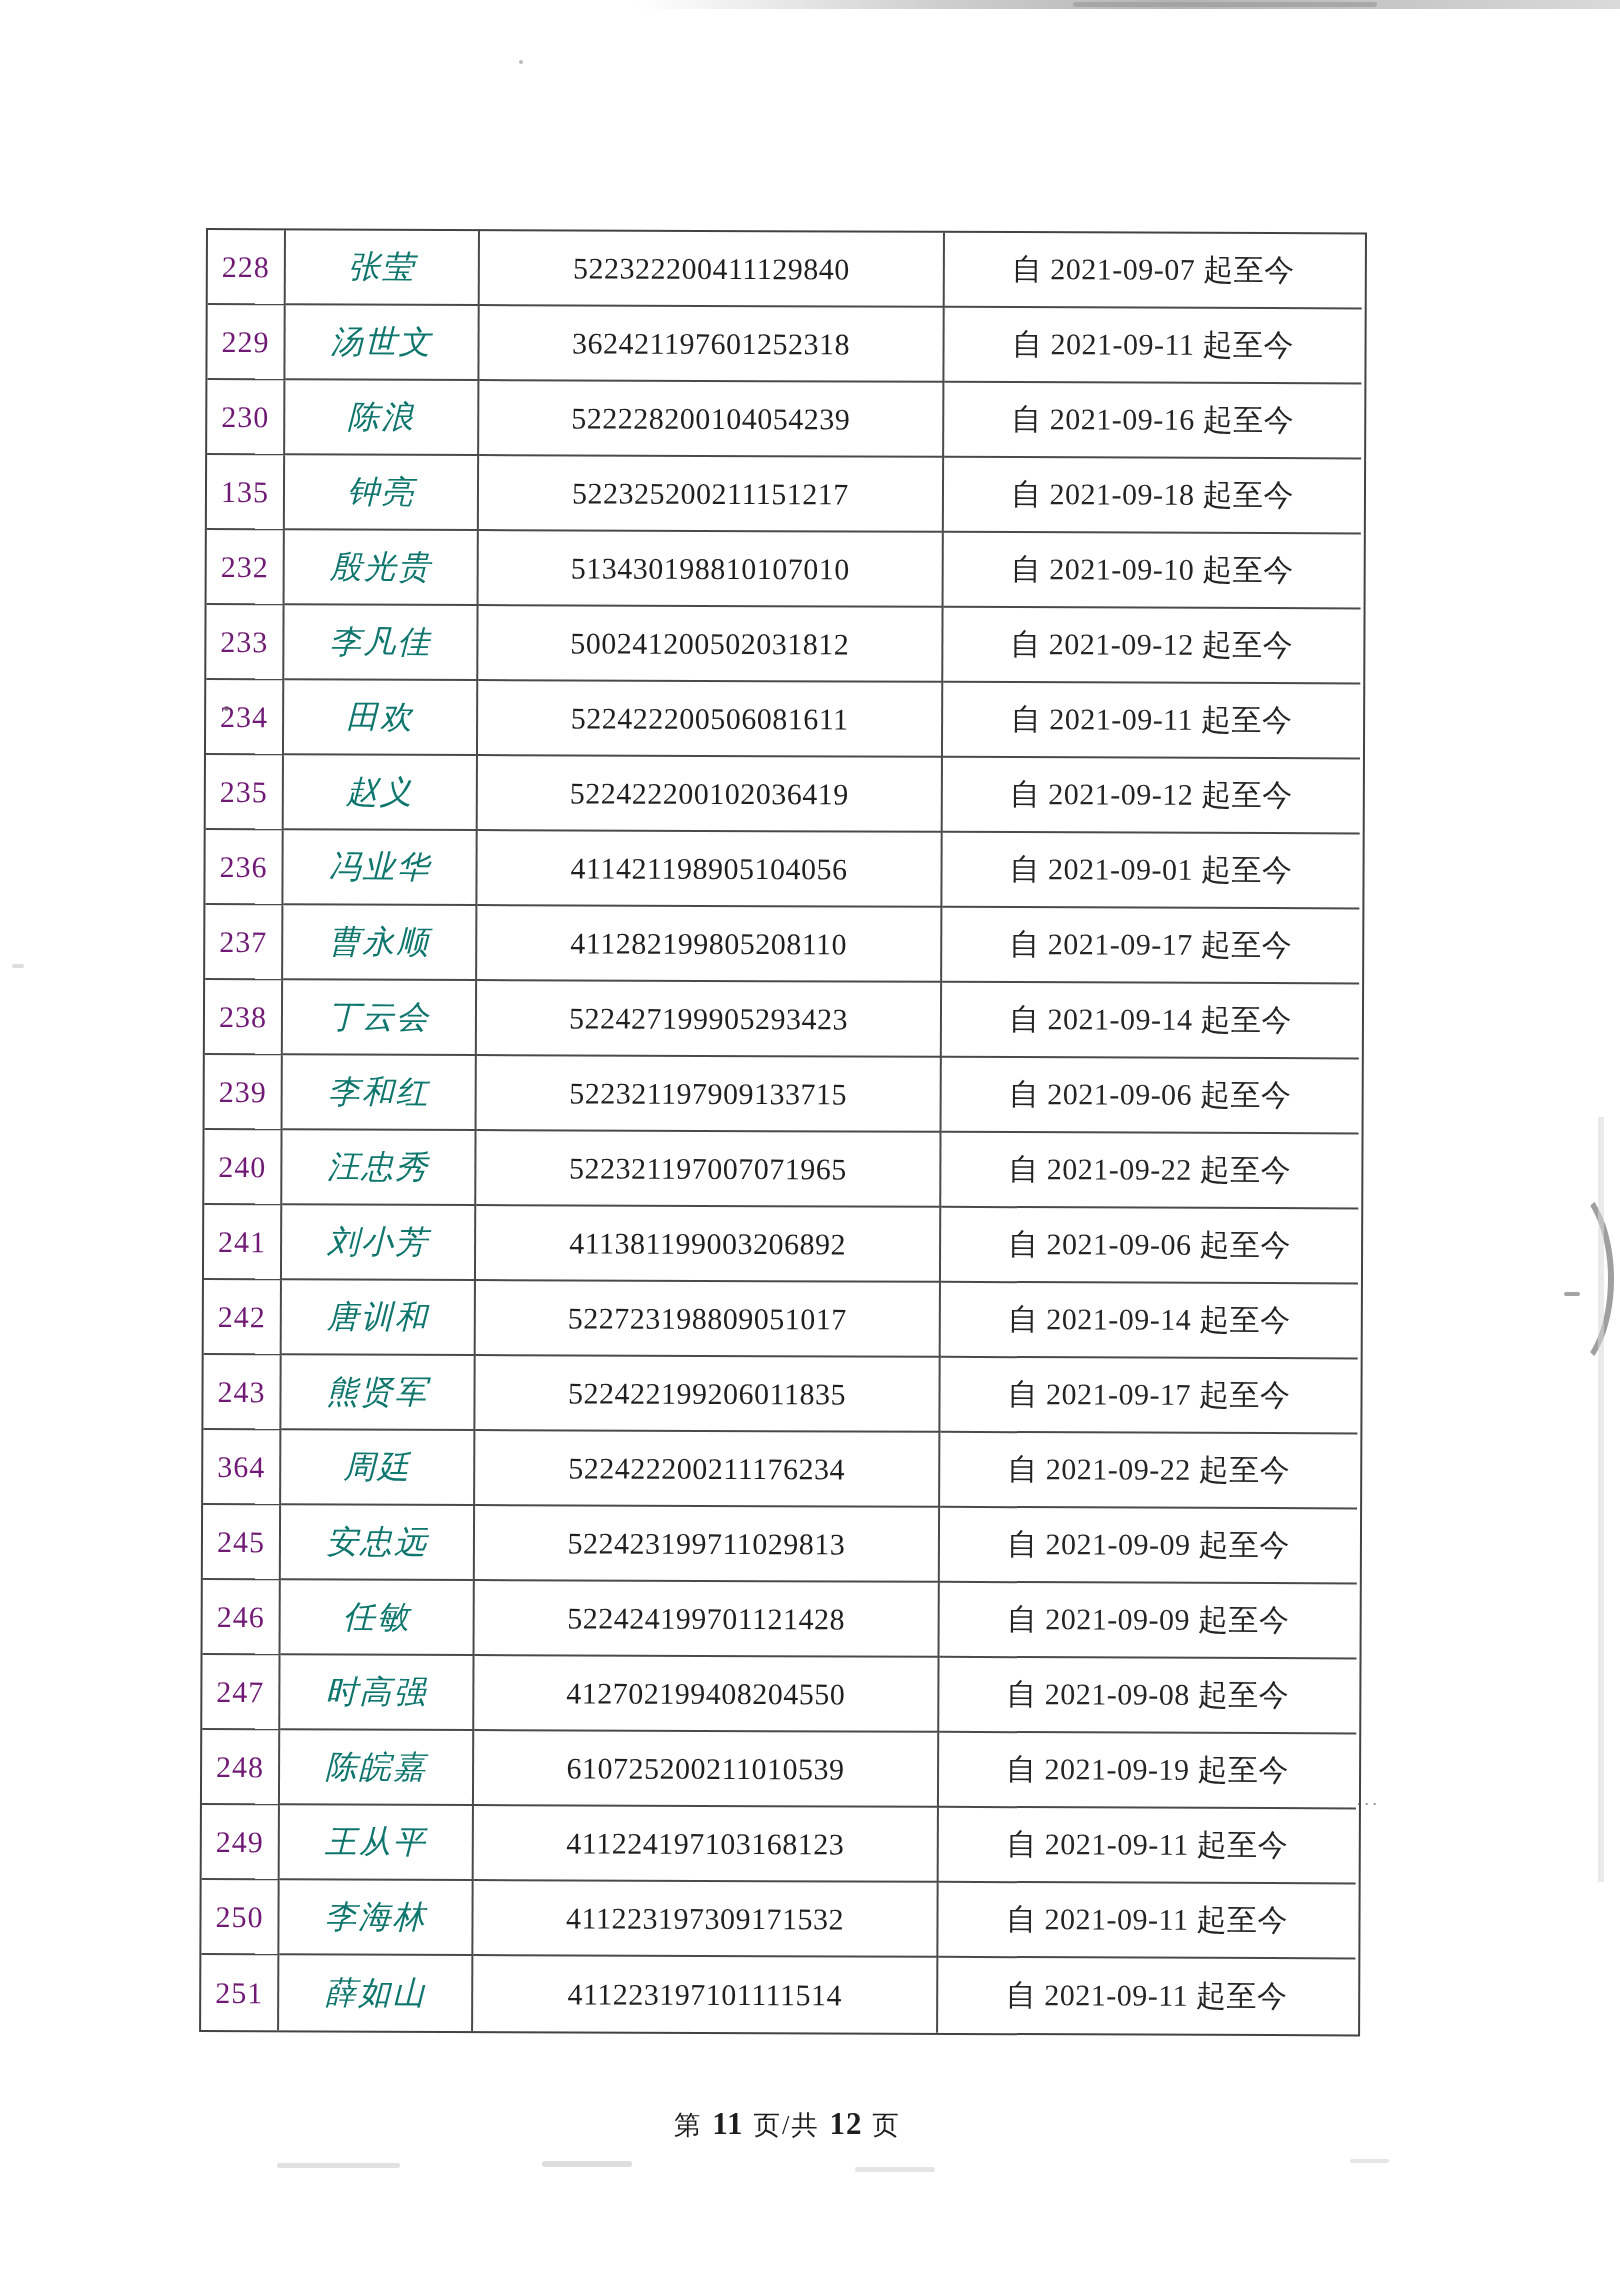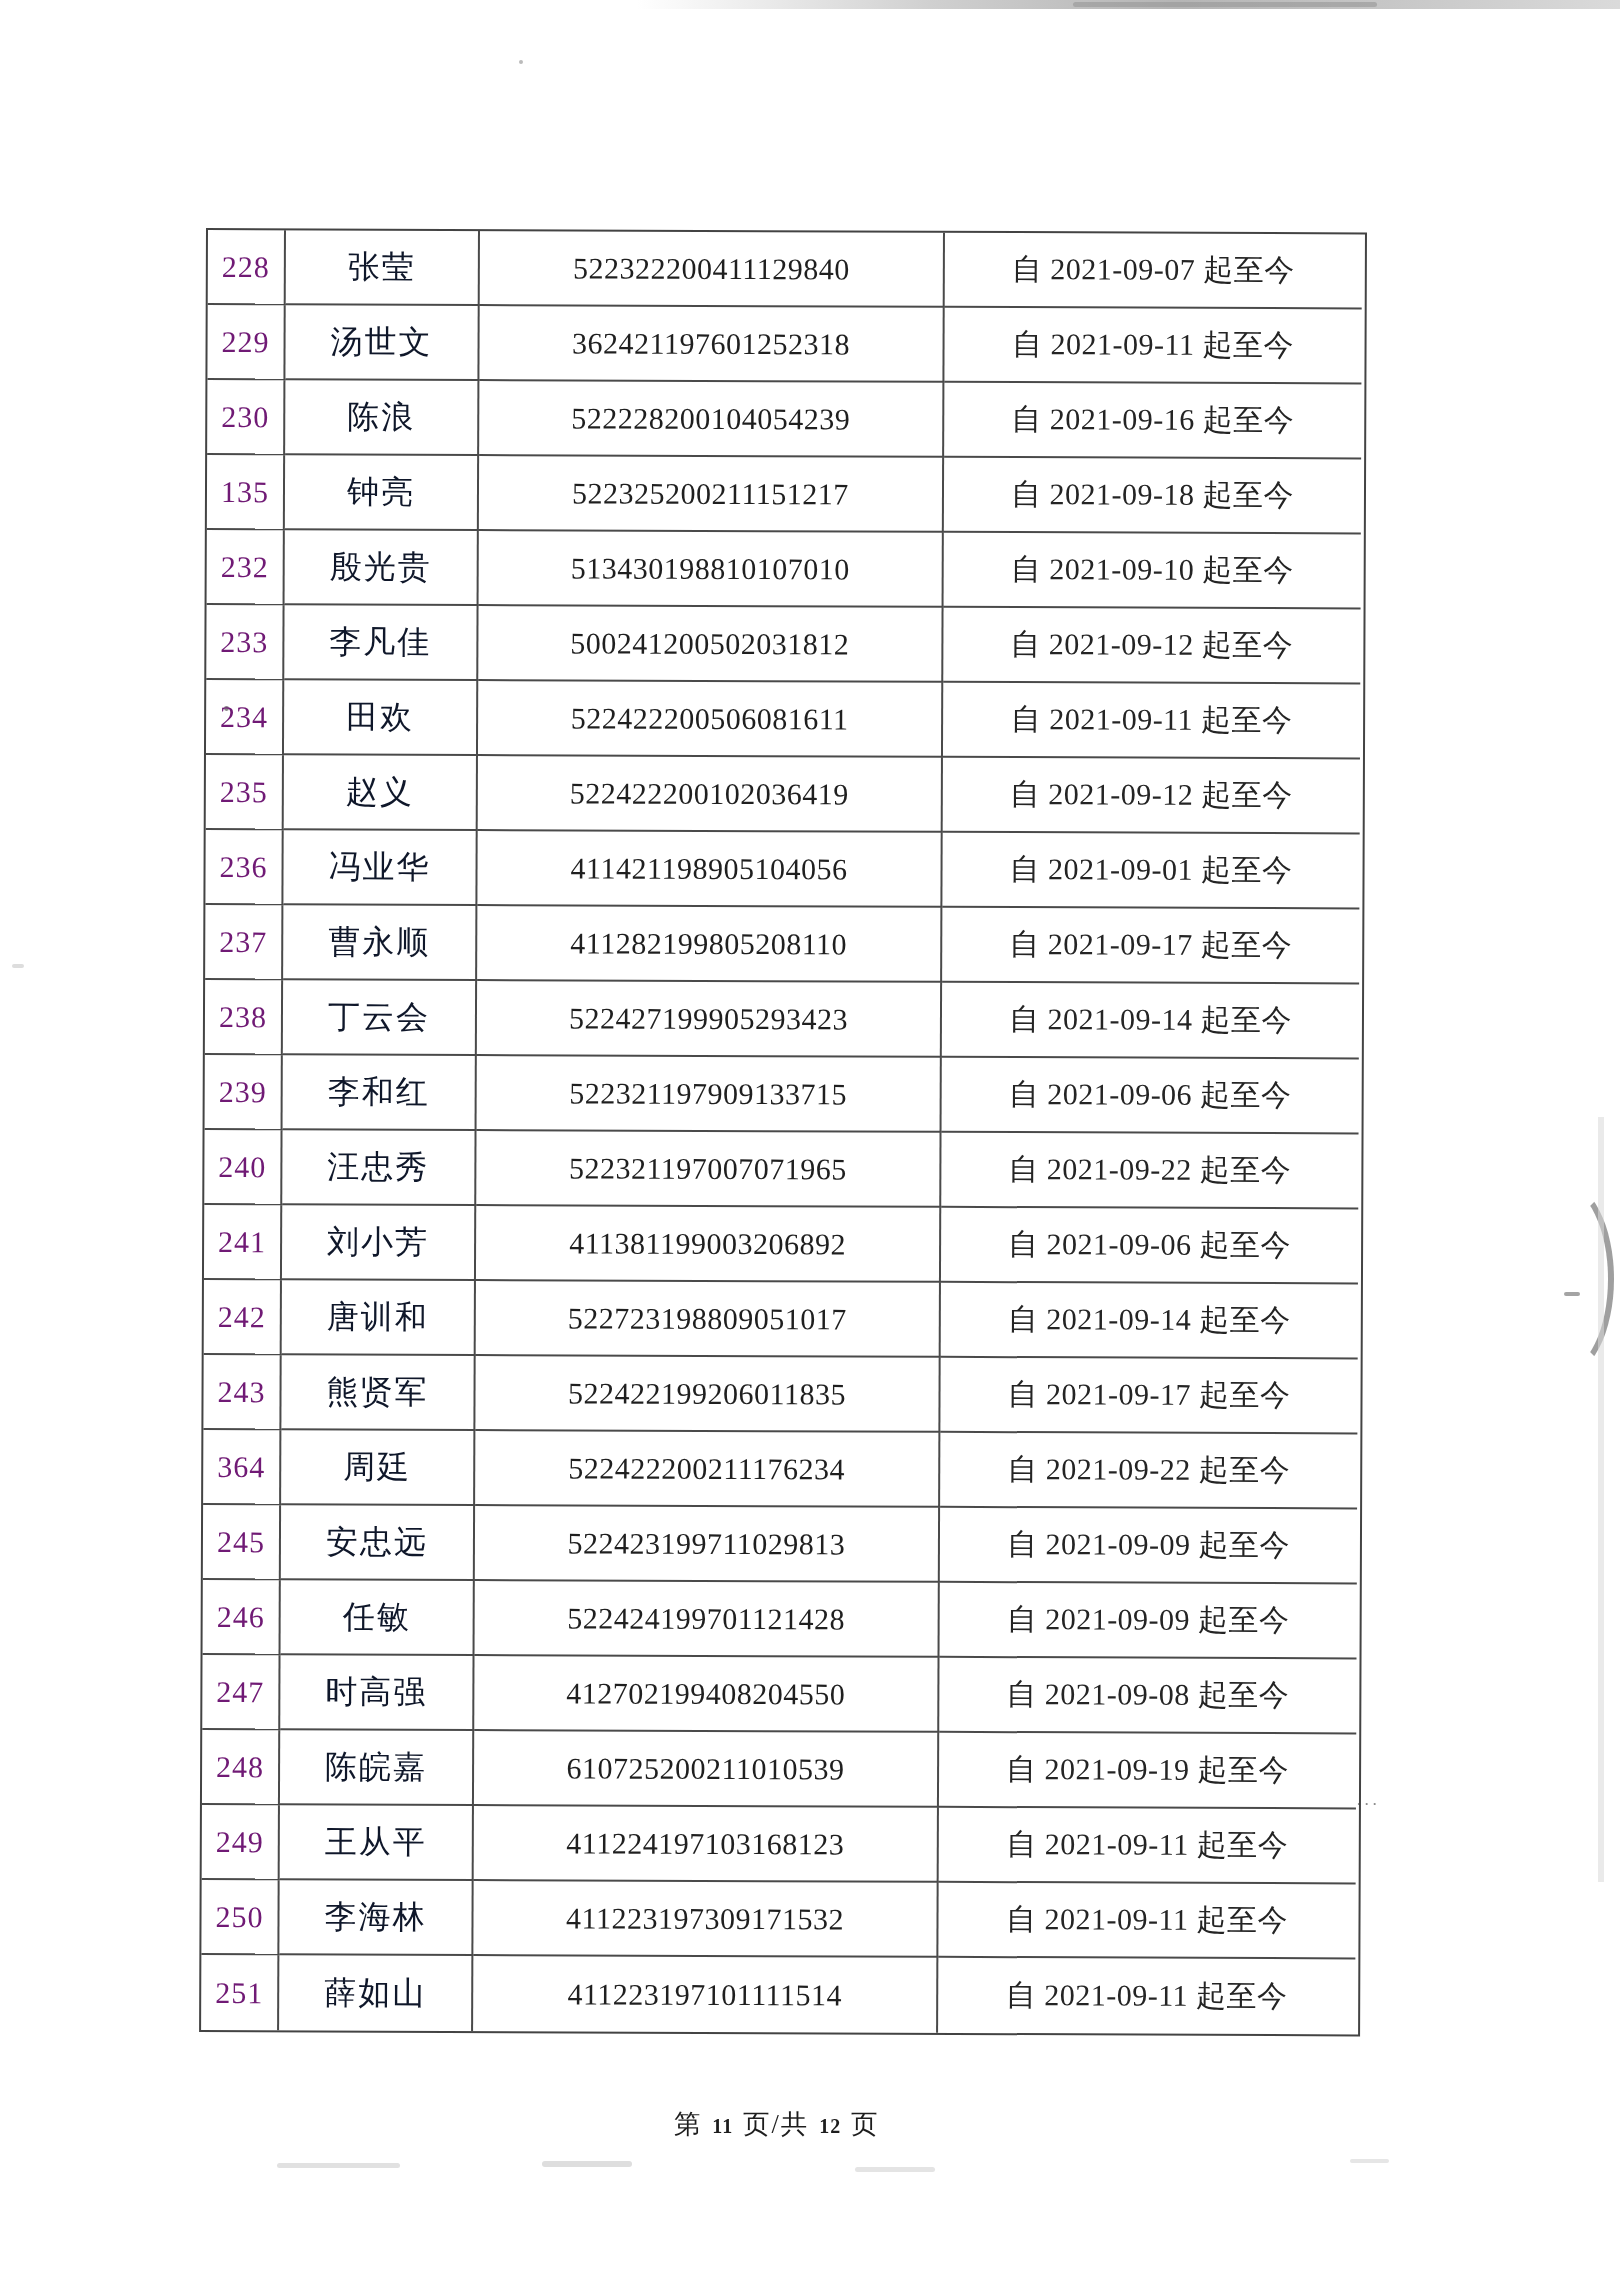"张莹" .cell-name { color: #0f172a -> #0f766e; font-style: none -> italic }
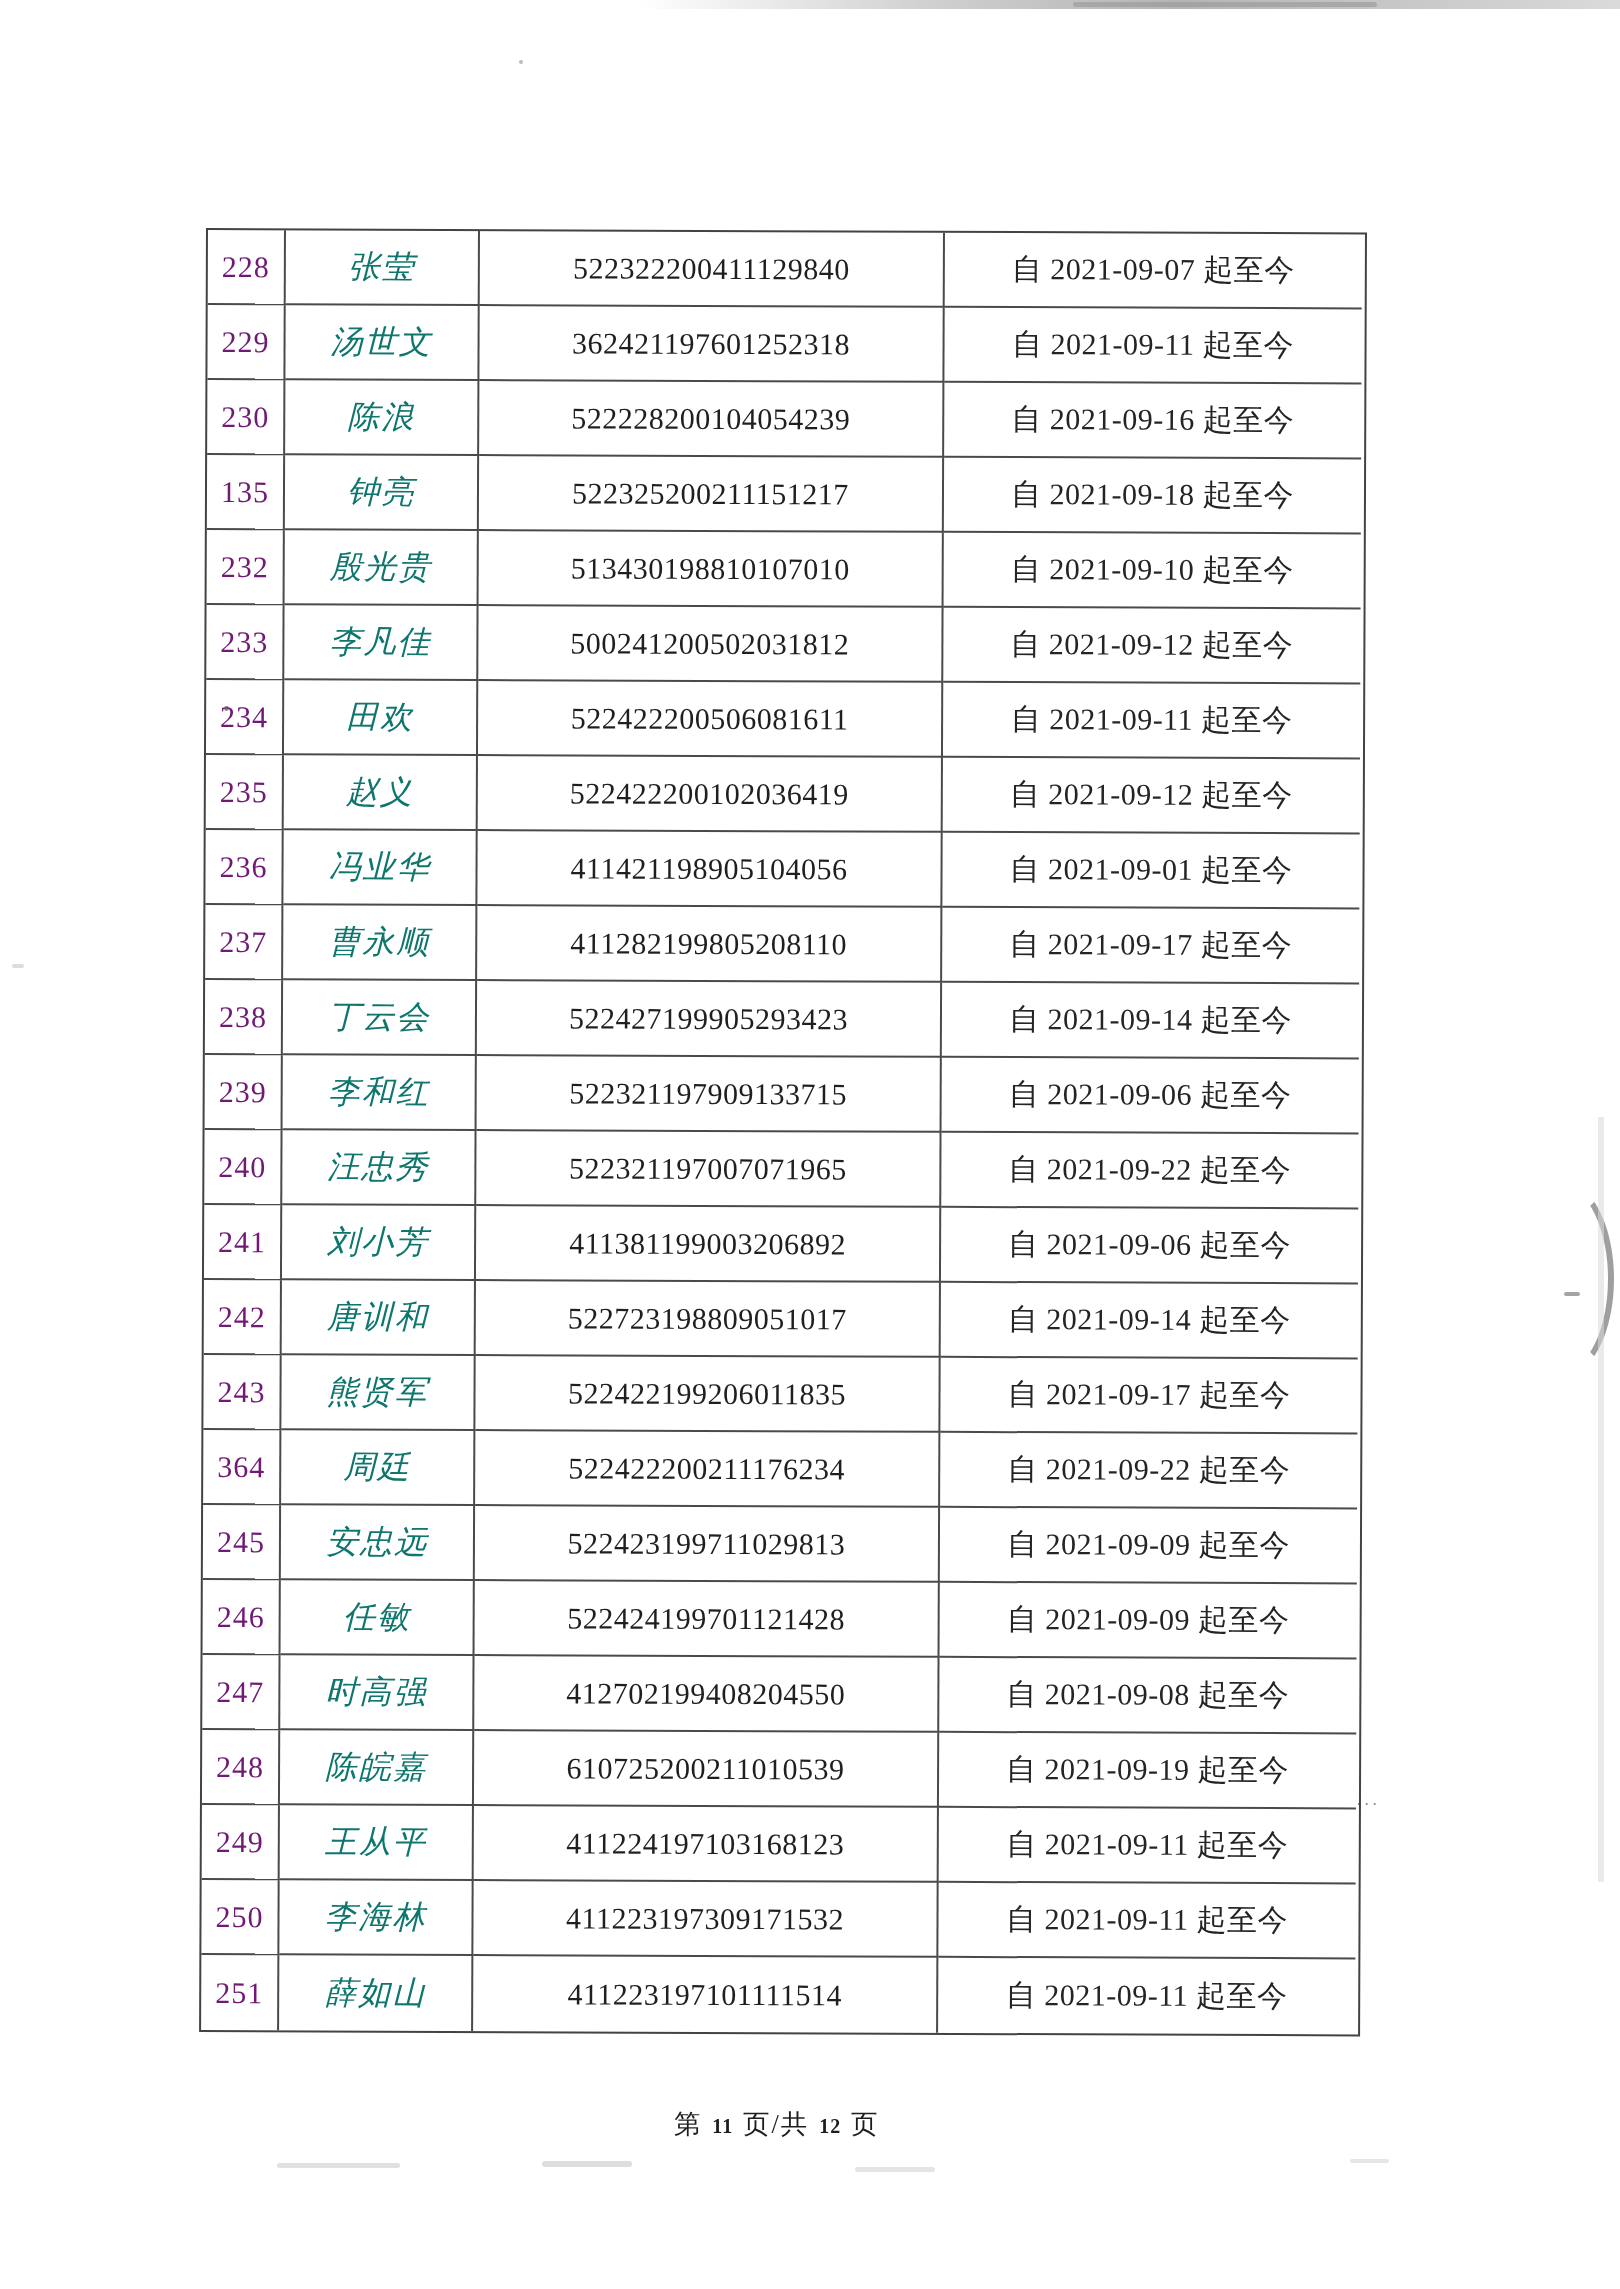"11" .footer .num { font-size: 20px -> 31px }
